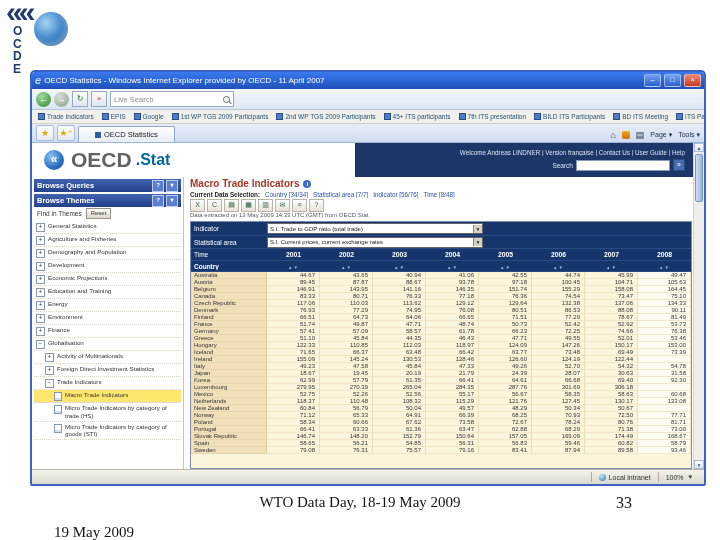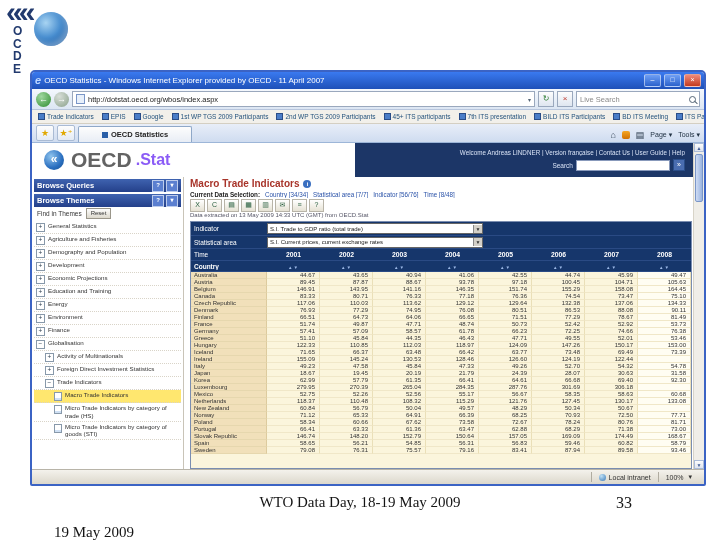"http://dotstat.oecd.org/wbos/index.aspx" span.addr { html: <span> <span></span> <span>http://dotstat.oecd.org/wbos/index.aspx</span> <span>▾</span> </span> -> none }
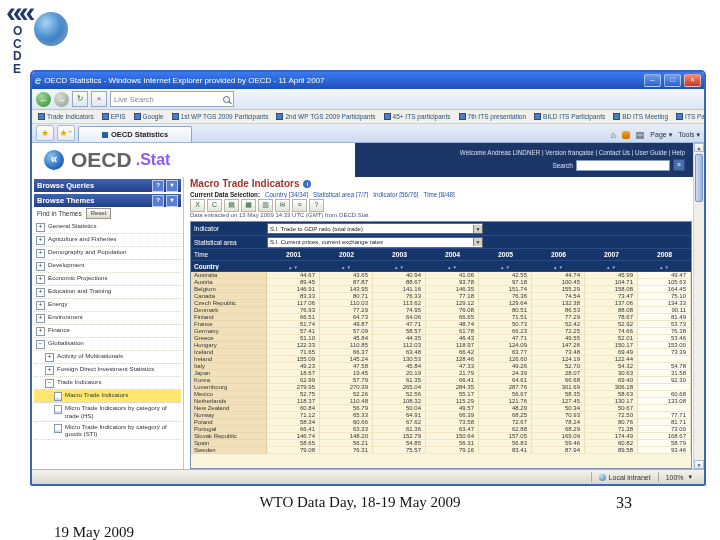"OECD Statistics" .tab { font-weight: bold -> none; padding: 0 23px -> 0 16px }
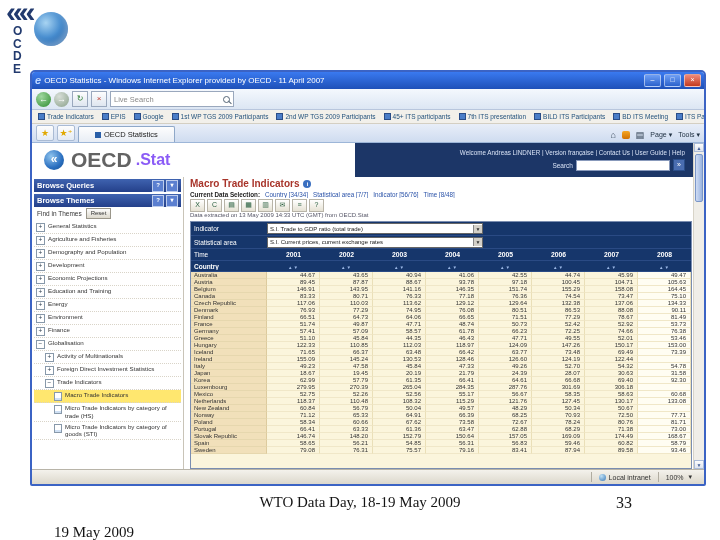".Stat" .b2 { color: #8b5cf6 -> #0369a1 }
